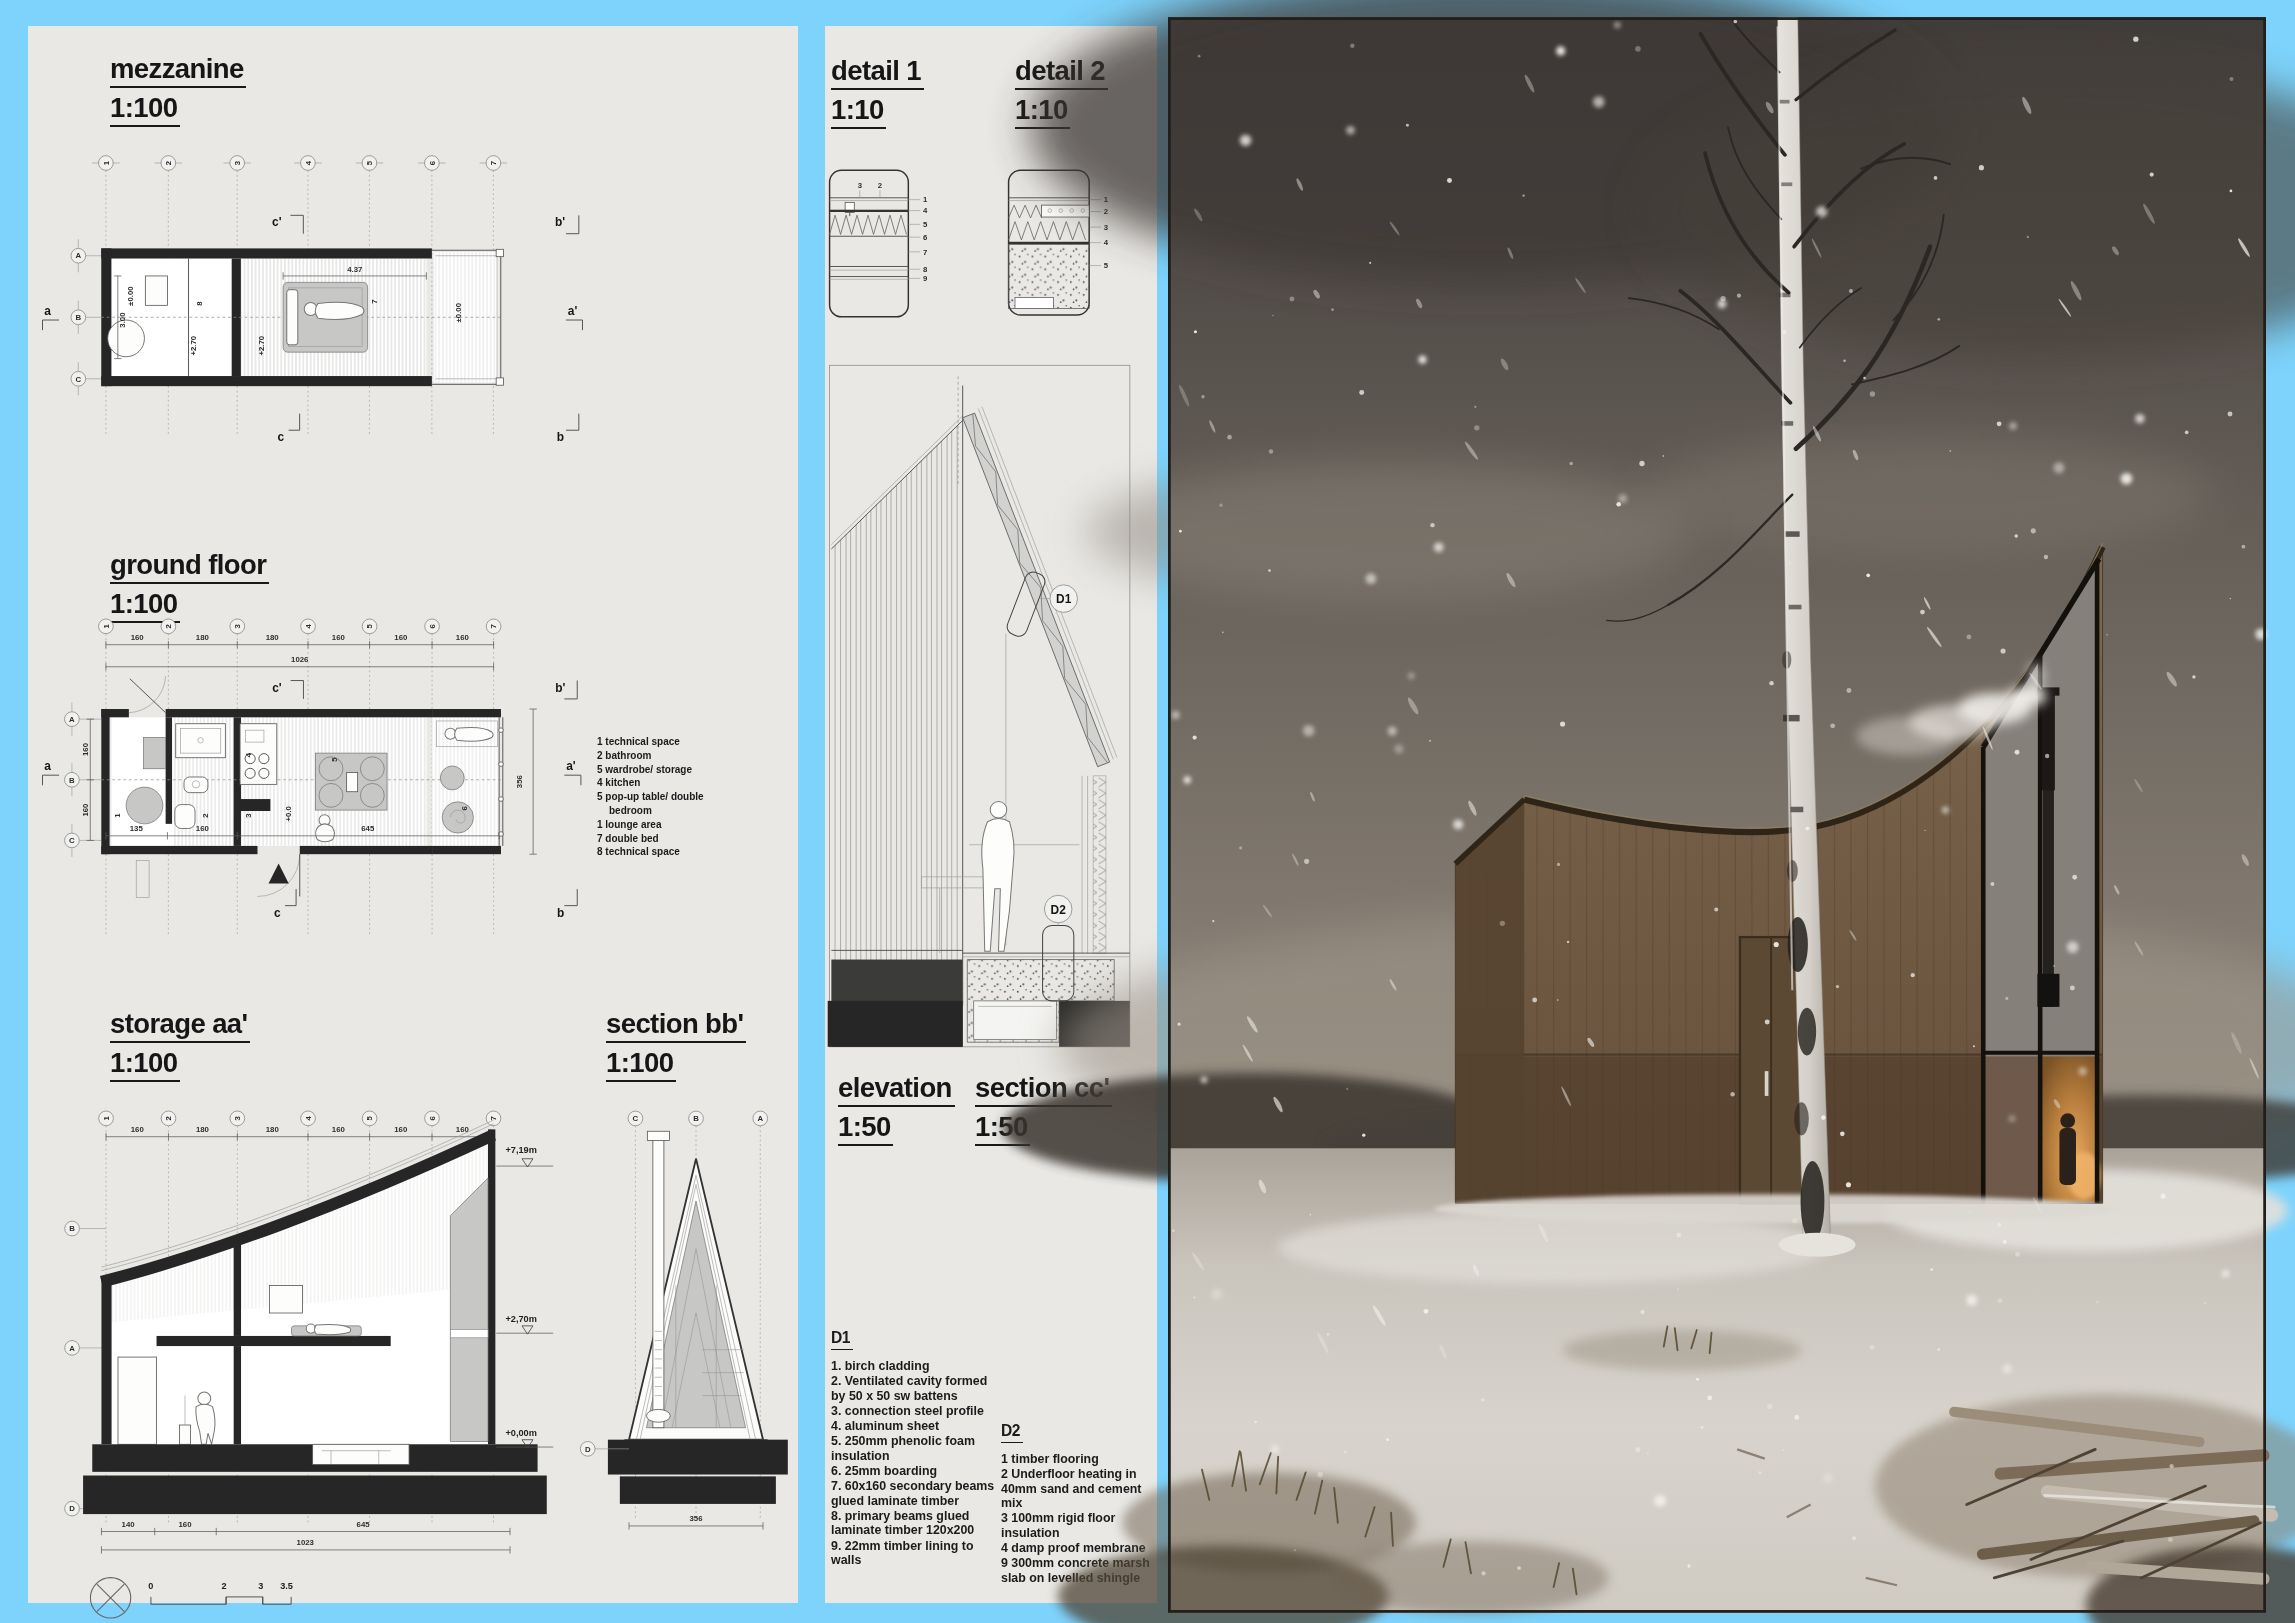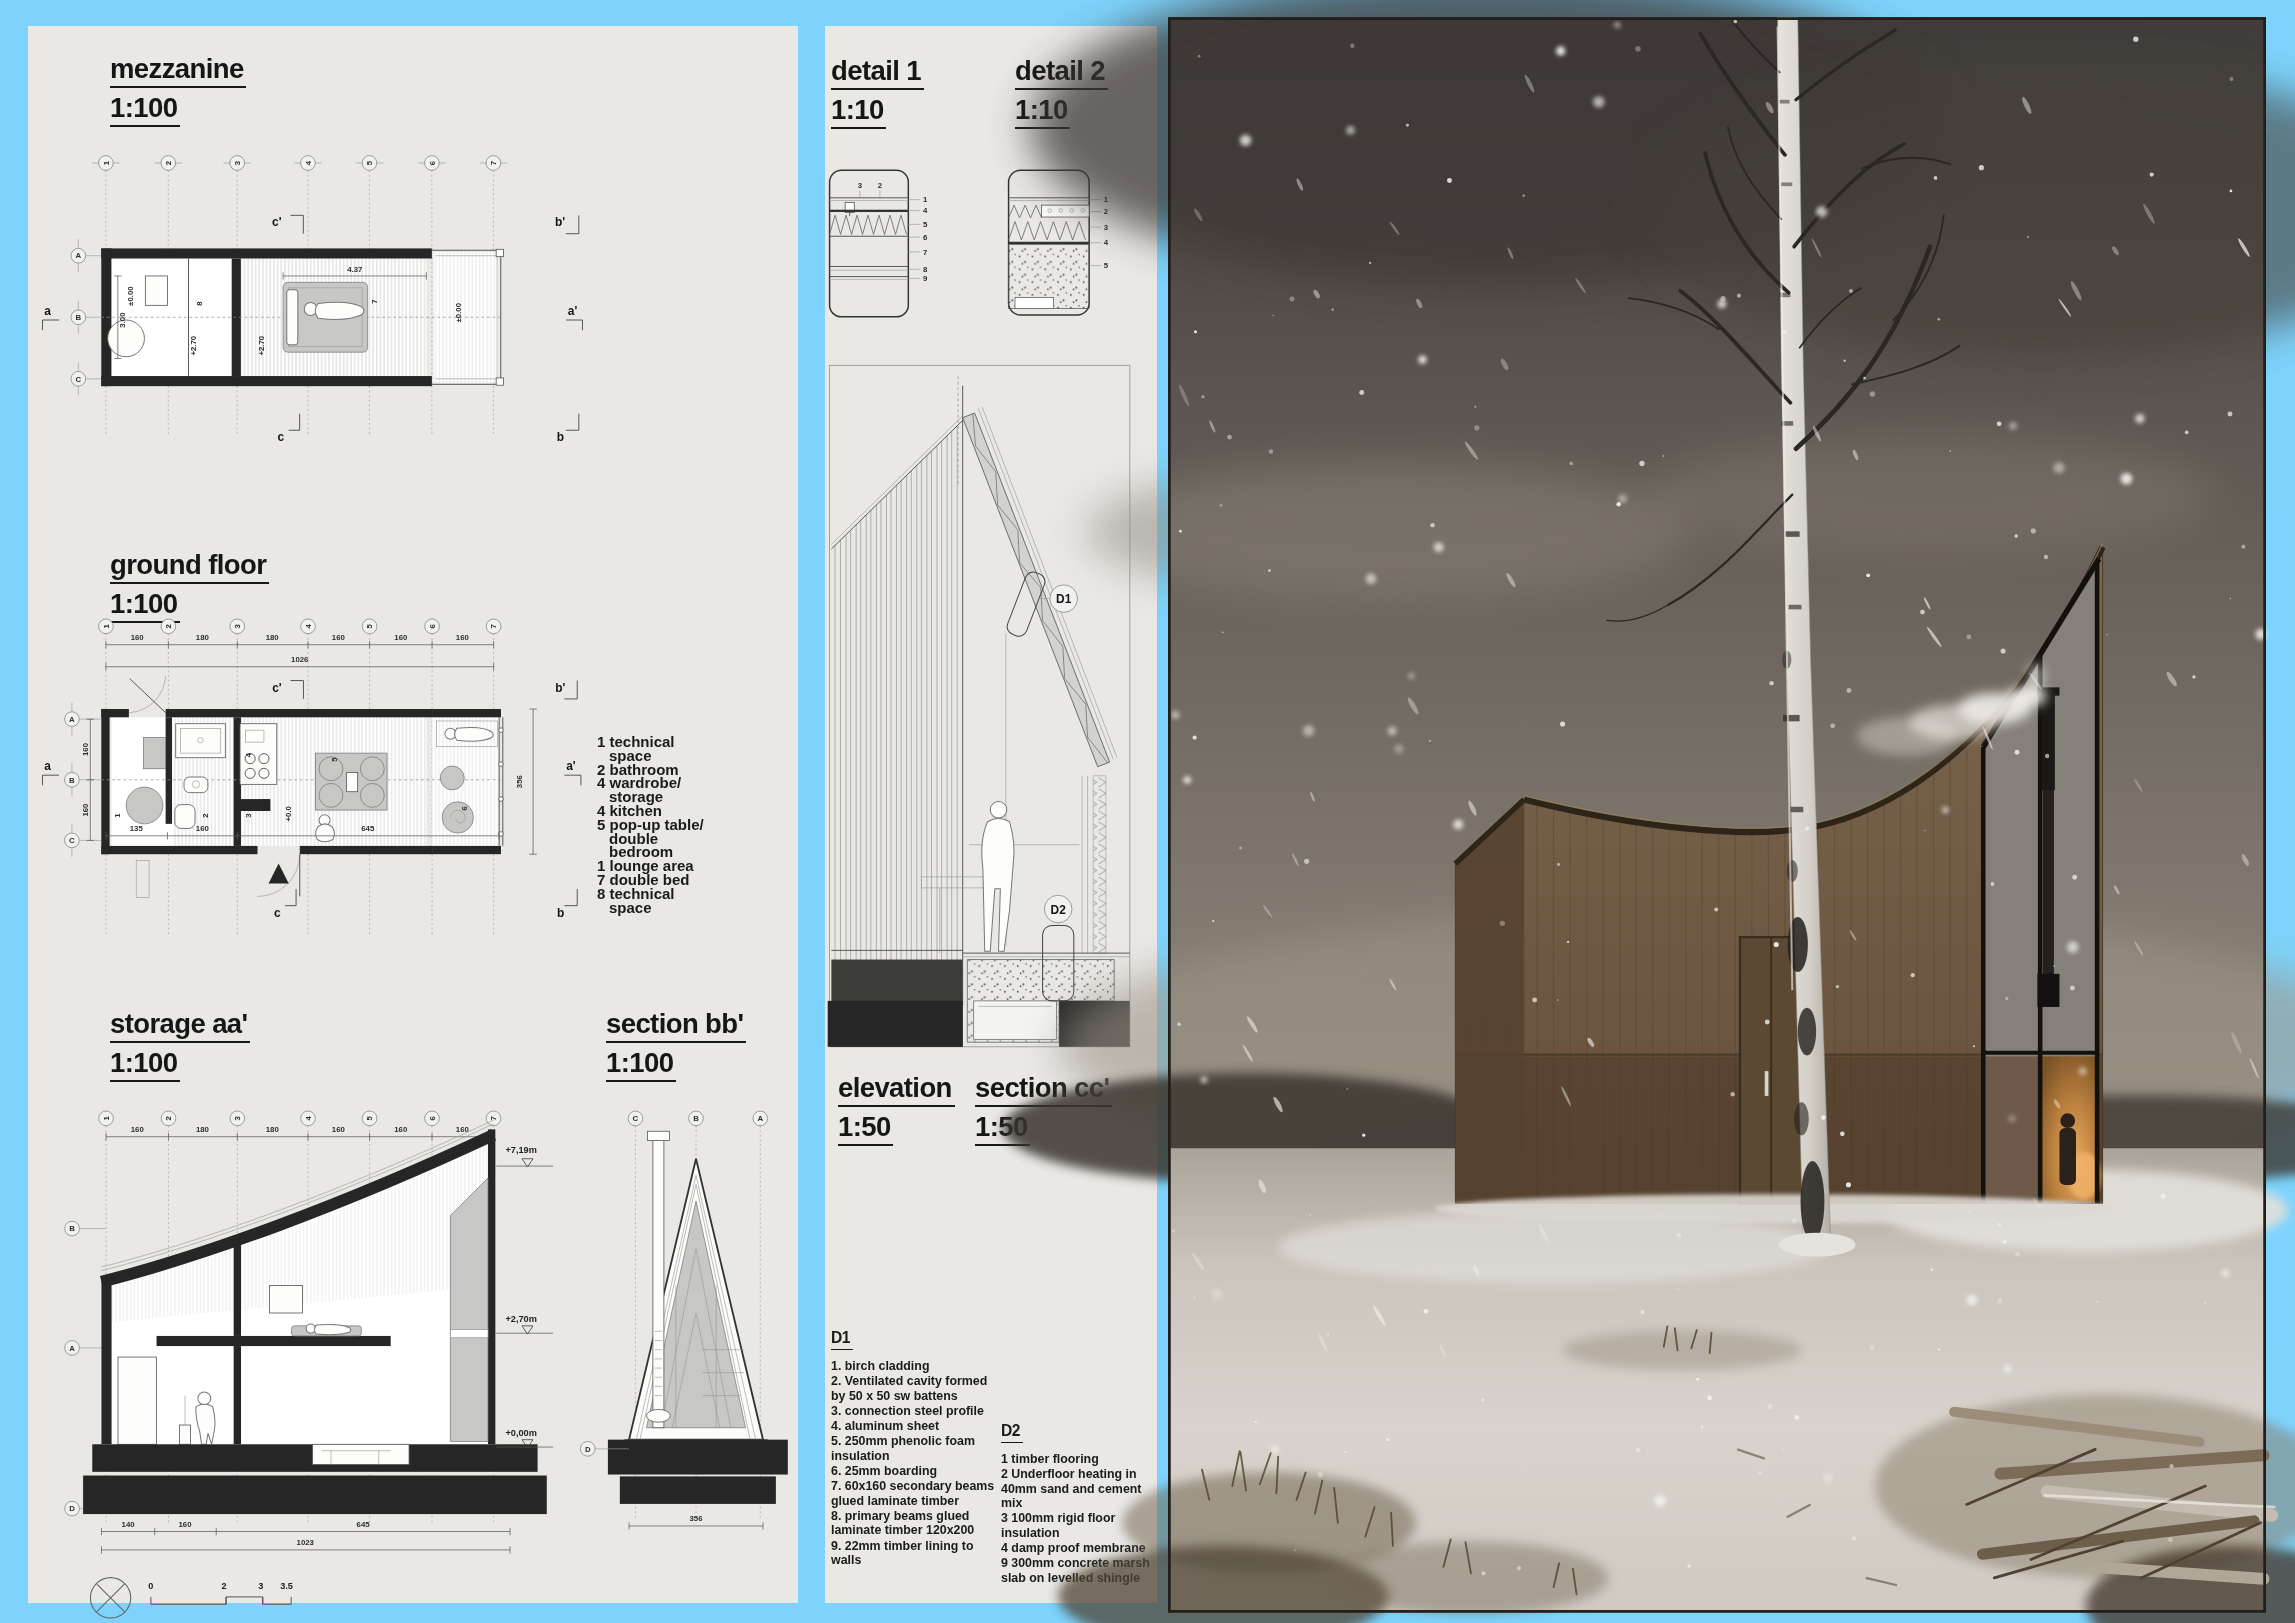"1 technical space" .legend { font-size: 15px -> 10px }
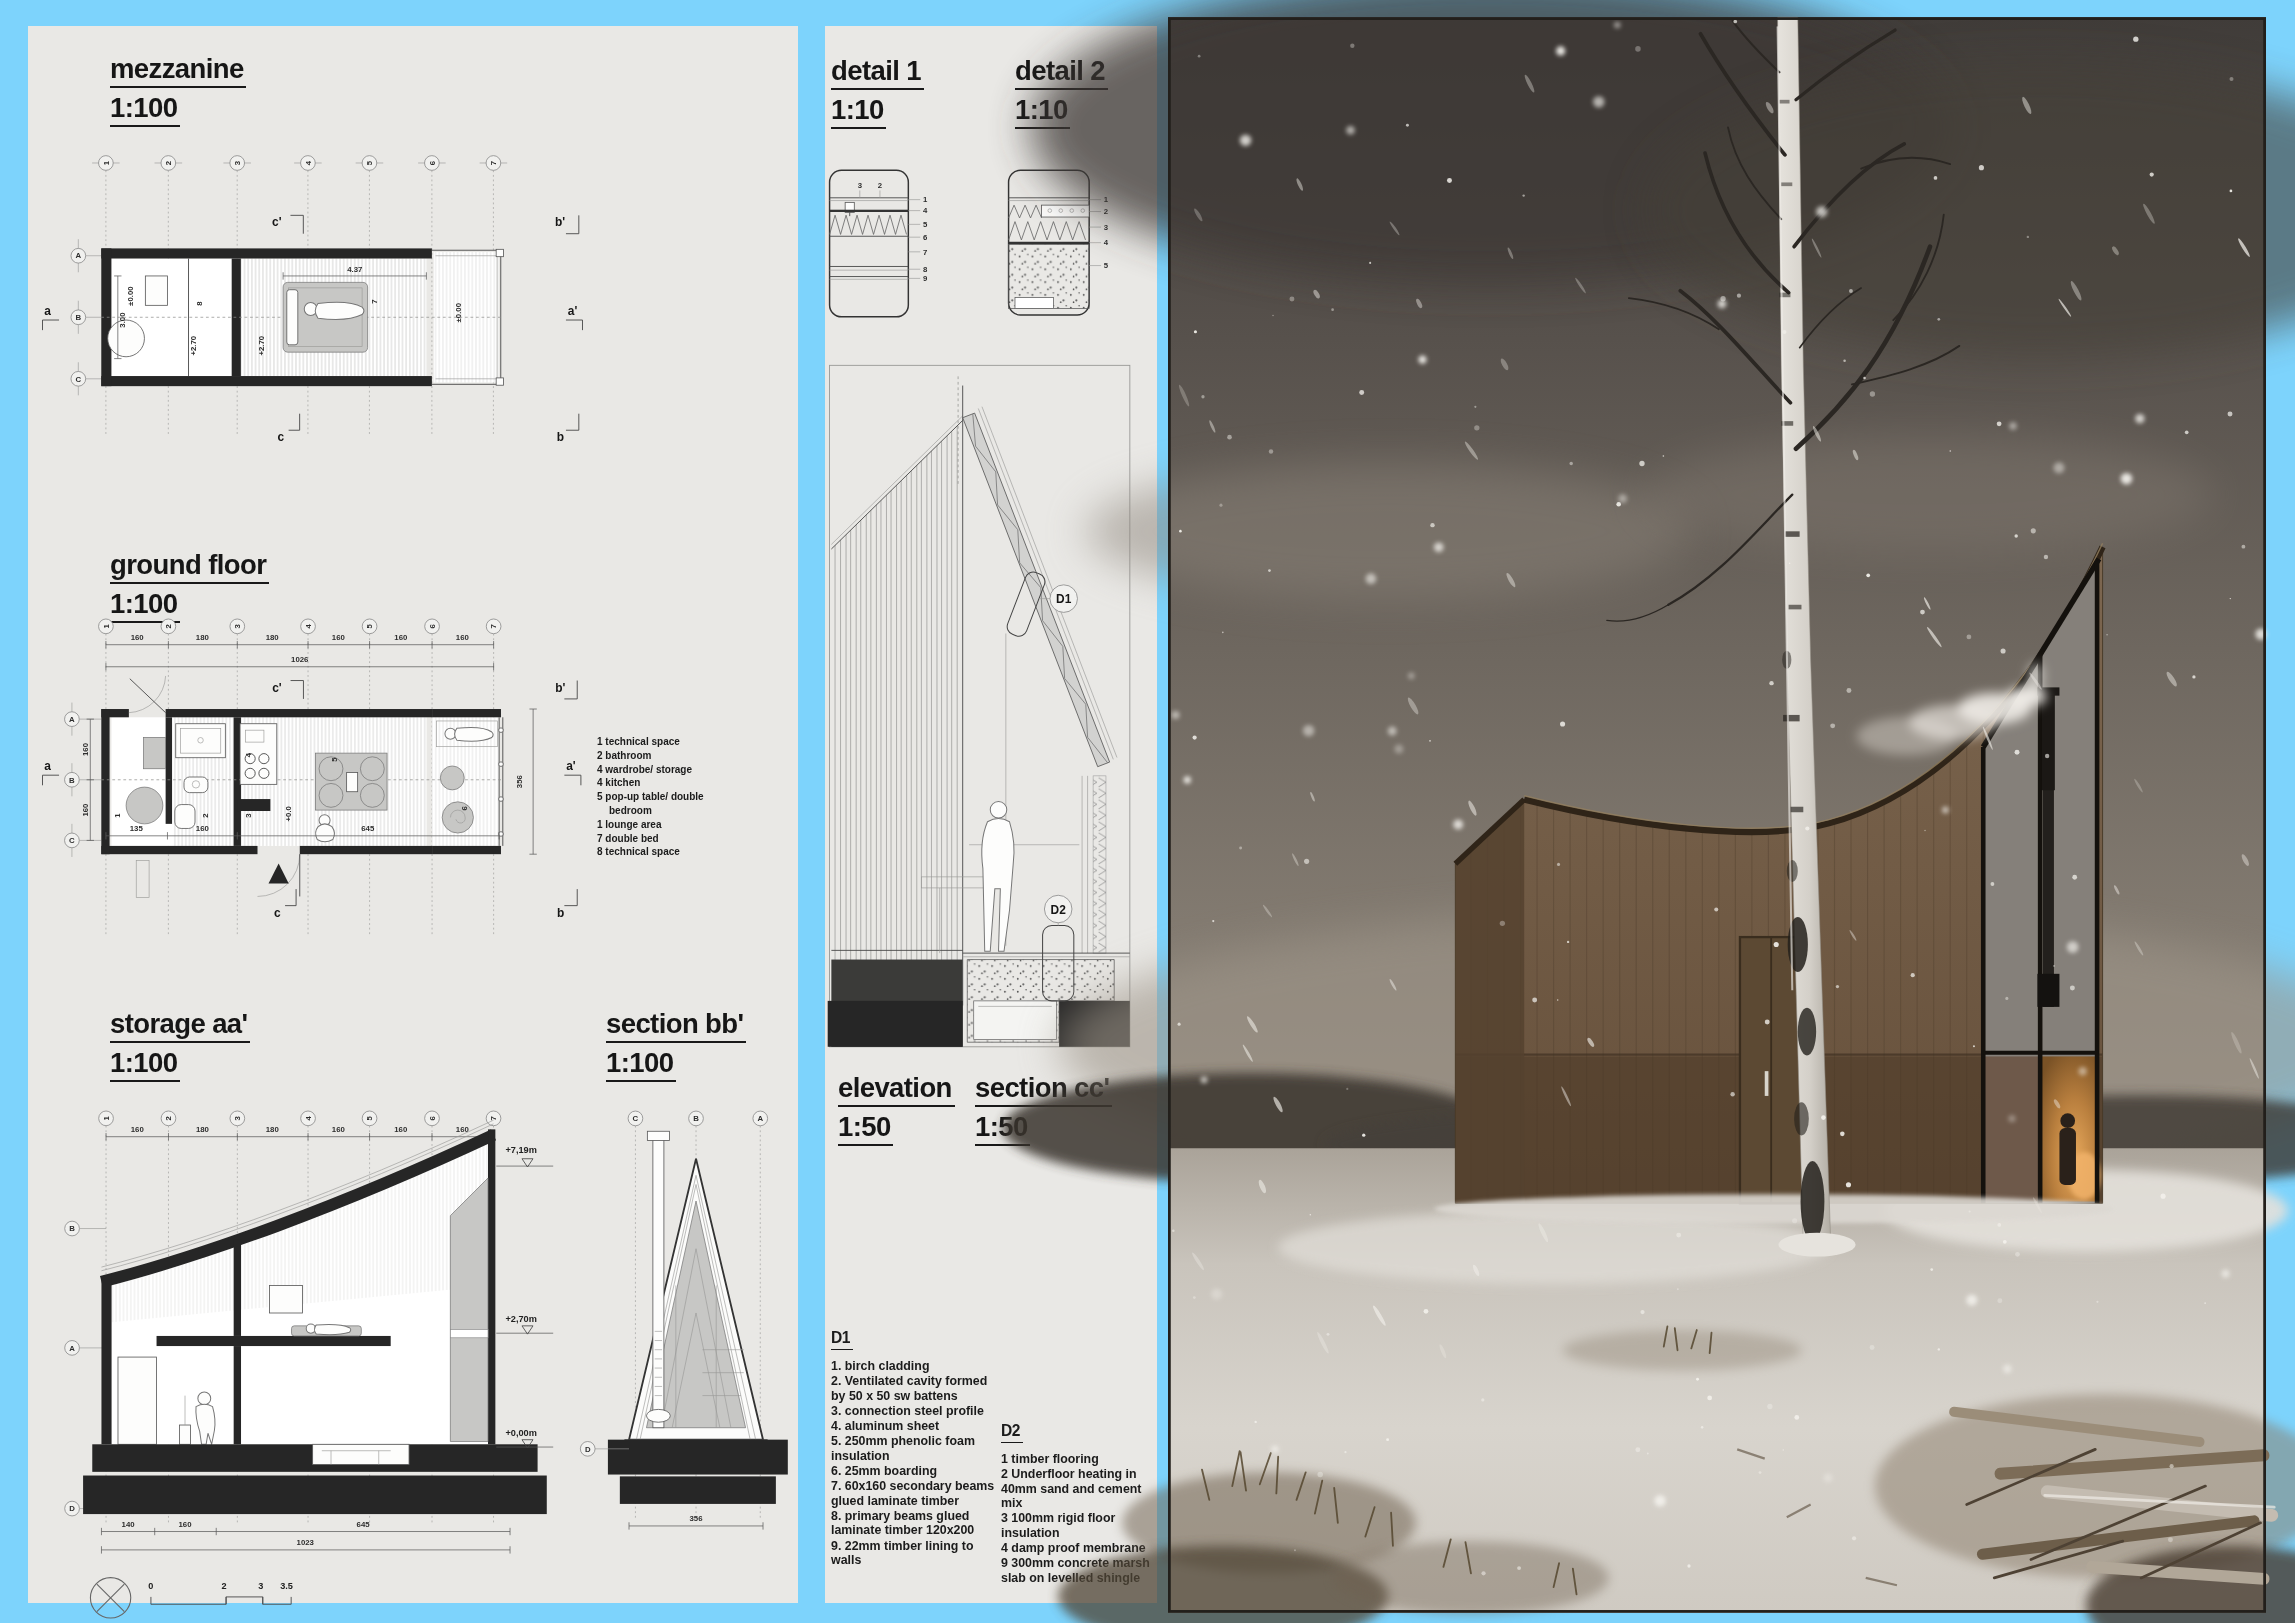"4 wardrobe/ storage" div.item { text: 4 -> 5 }
